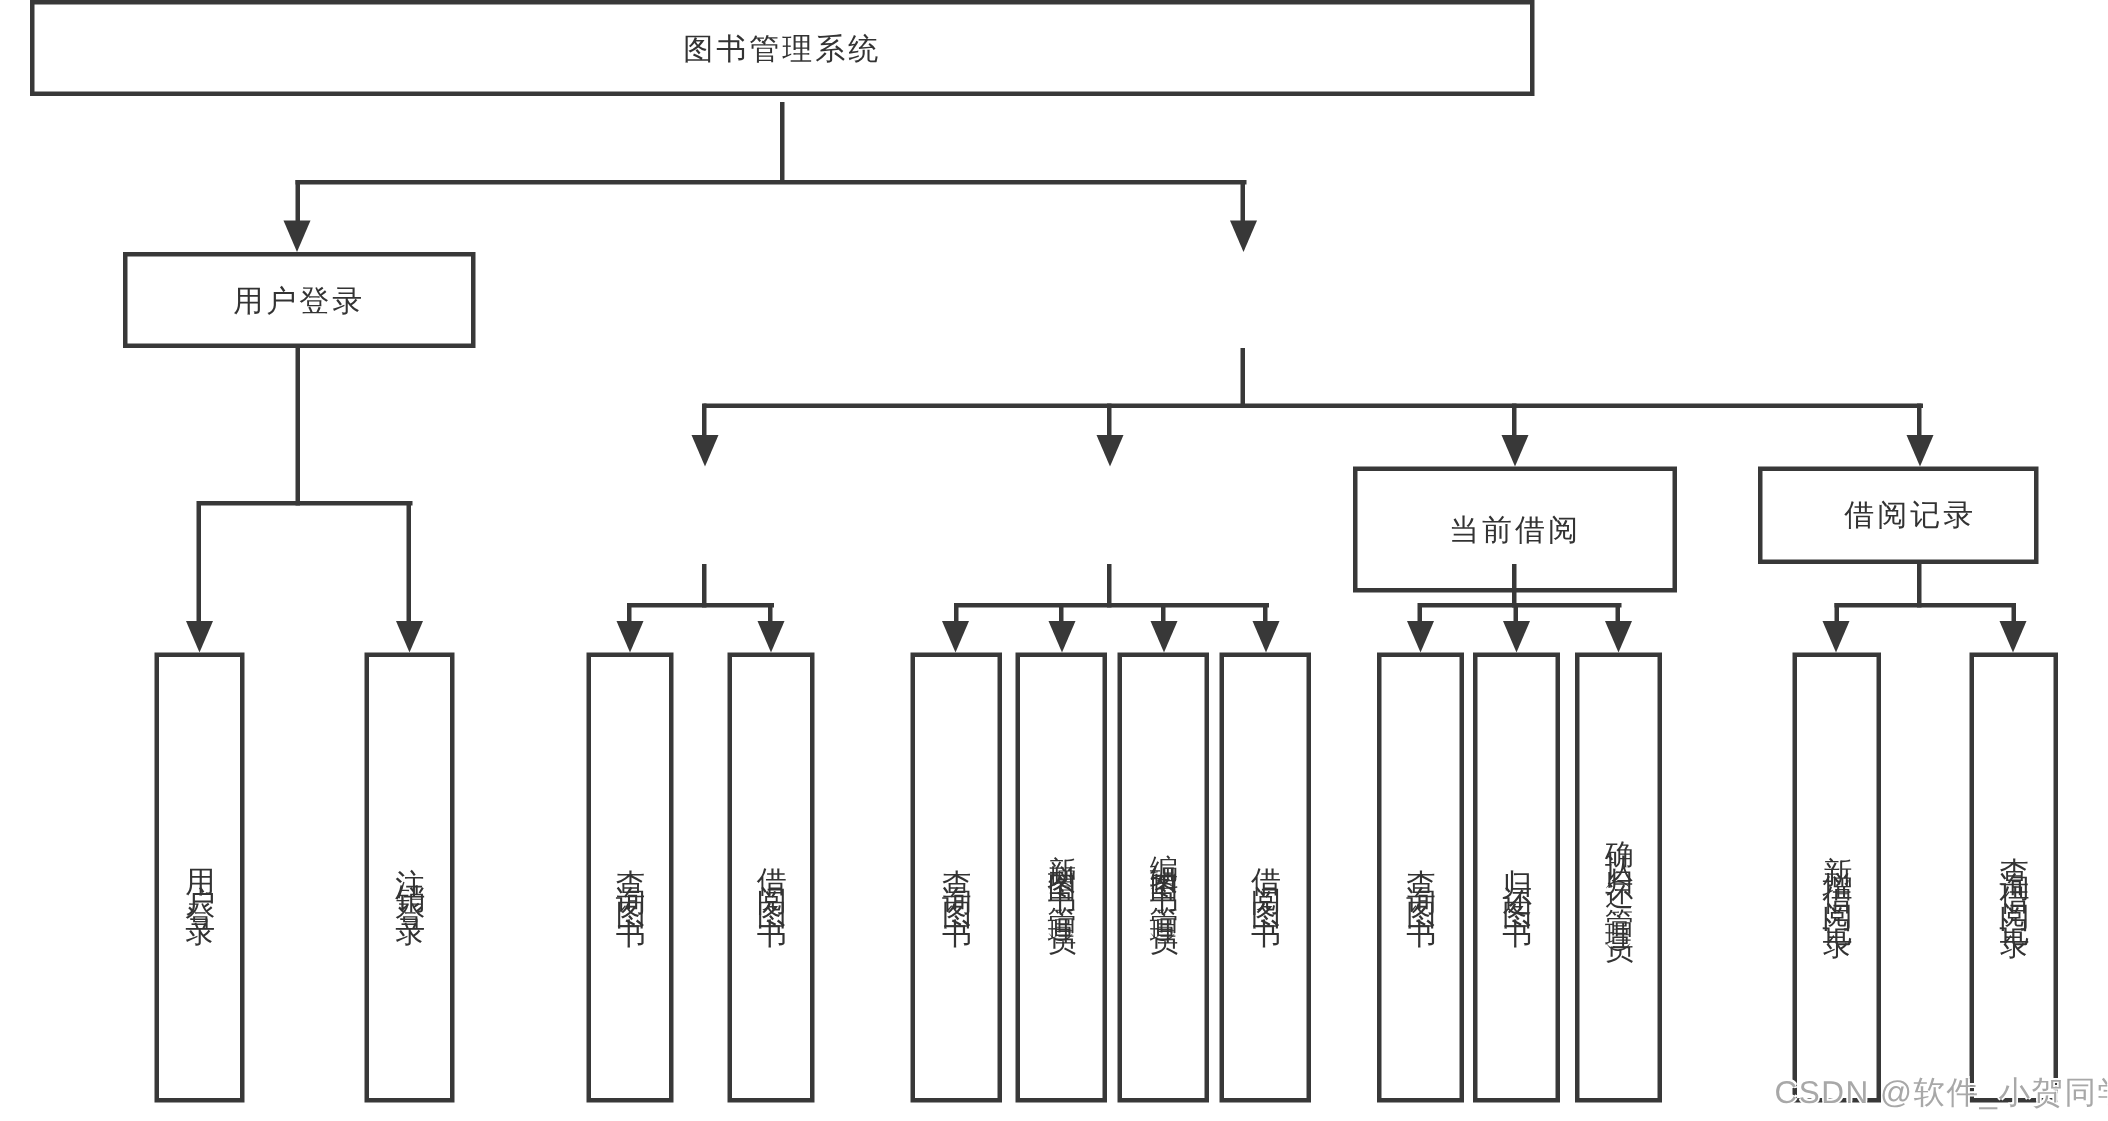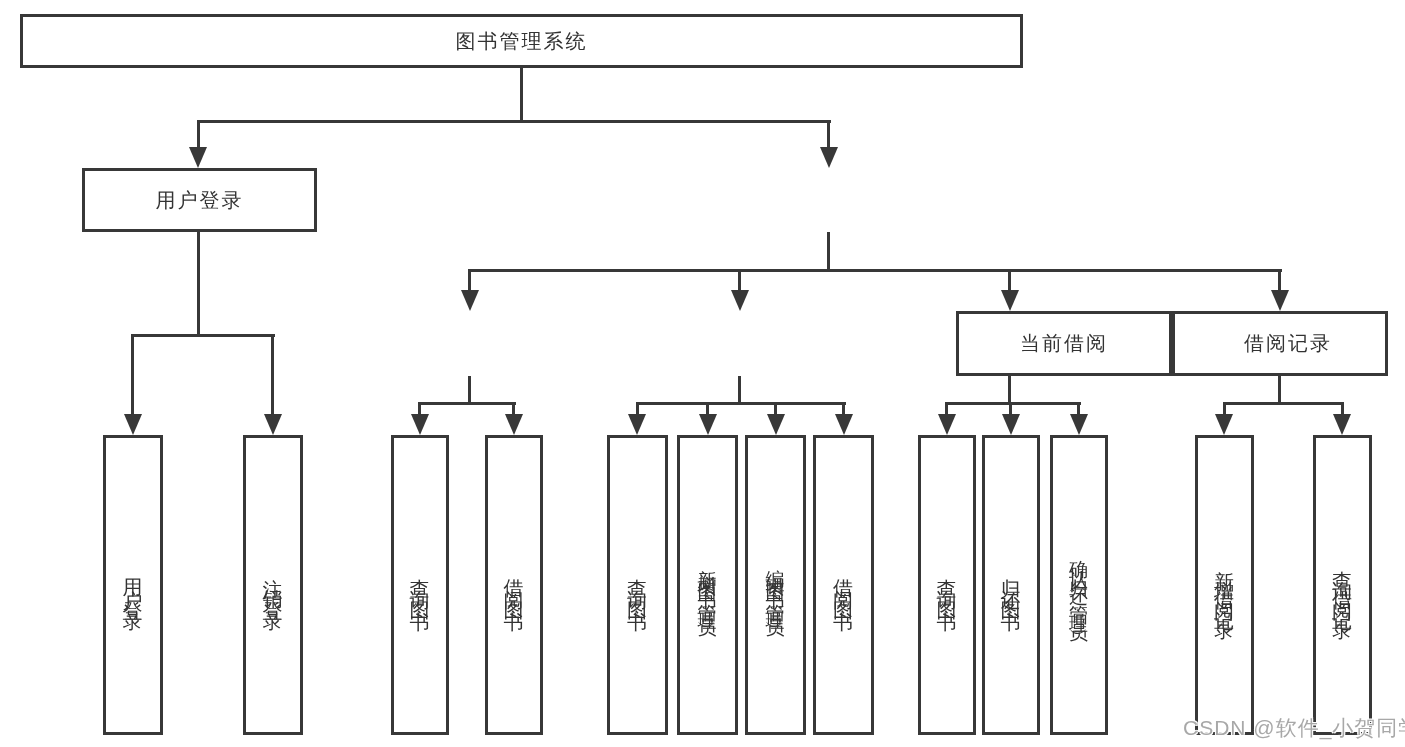"图书管理系统" div.box { height: 54px -> 64px; top: 14px -> 0 }
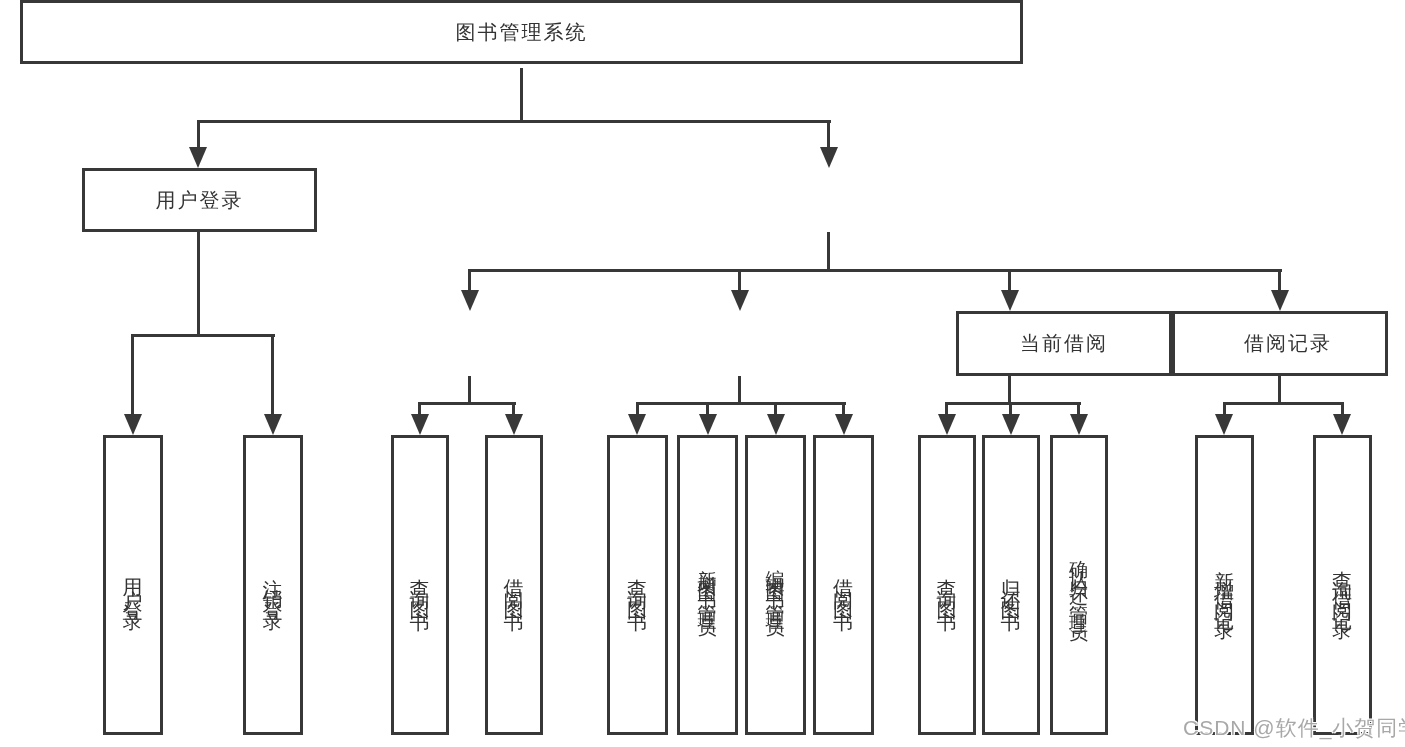"当前借阅" div.box { height: 65px -> 84px; left: 956px -> 902px }
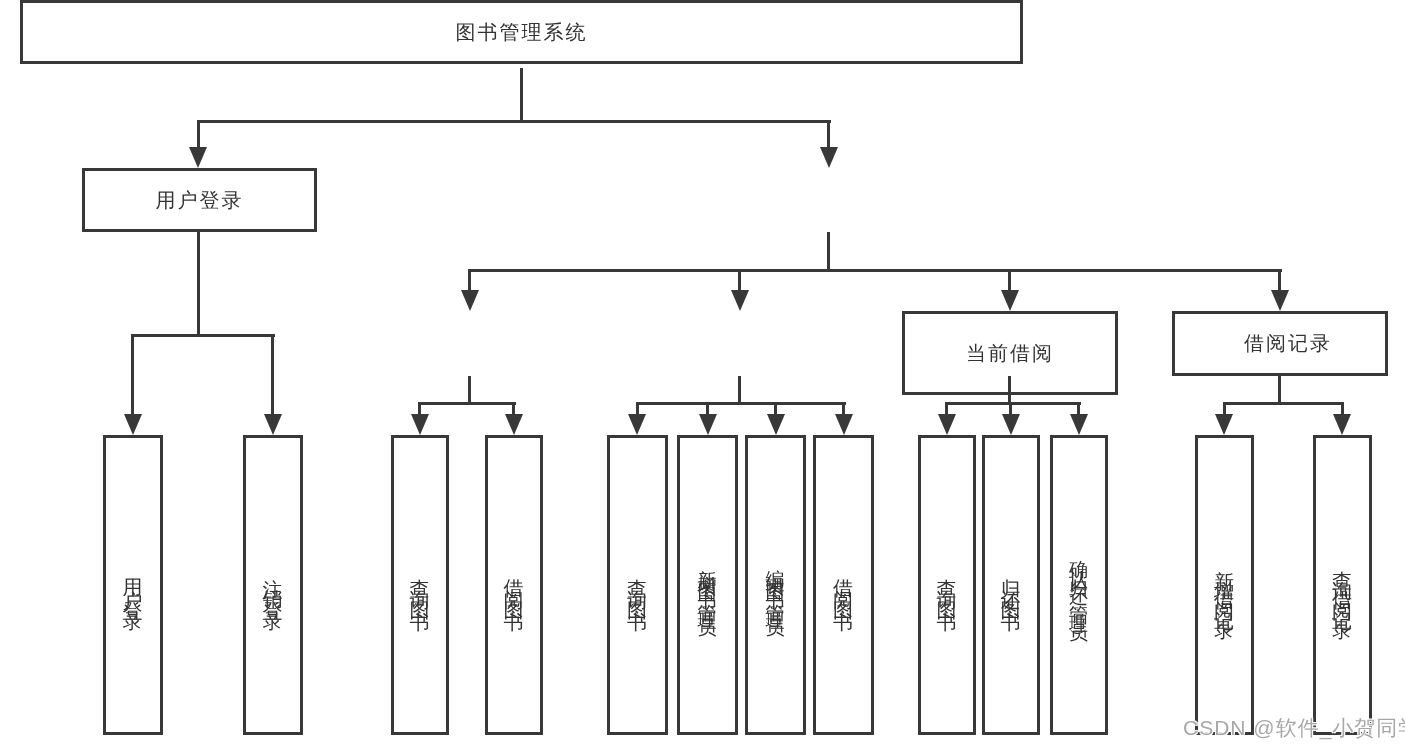"借阅记录" div.box { width: 216px -> 187px }
